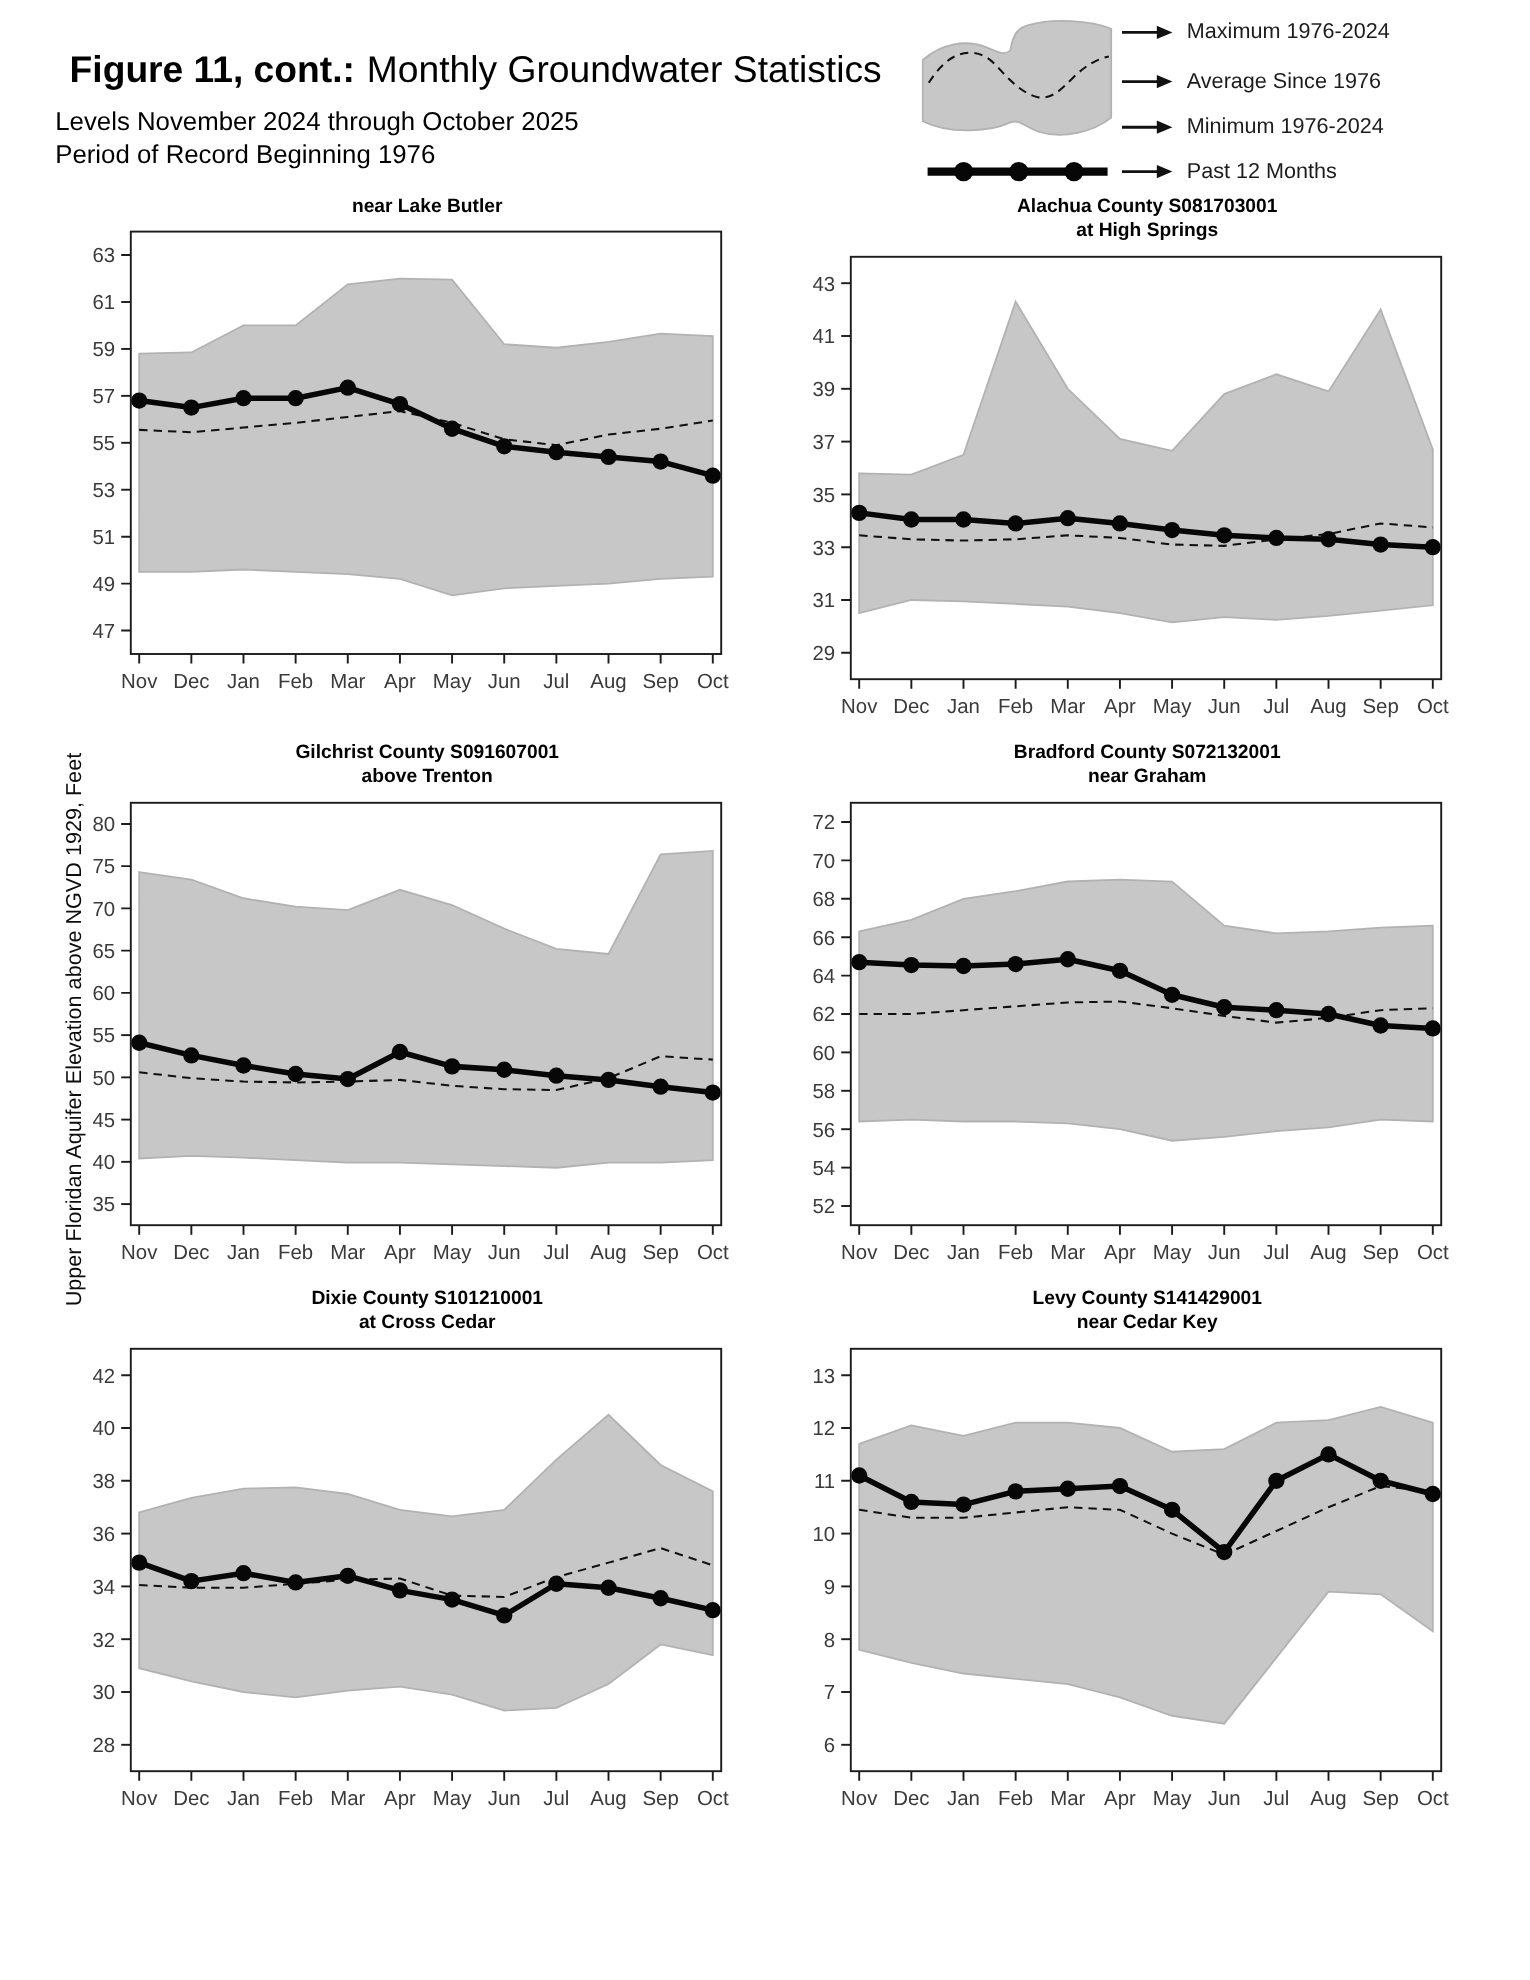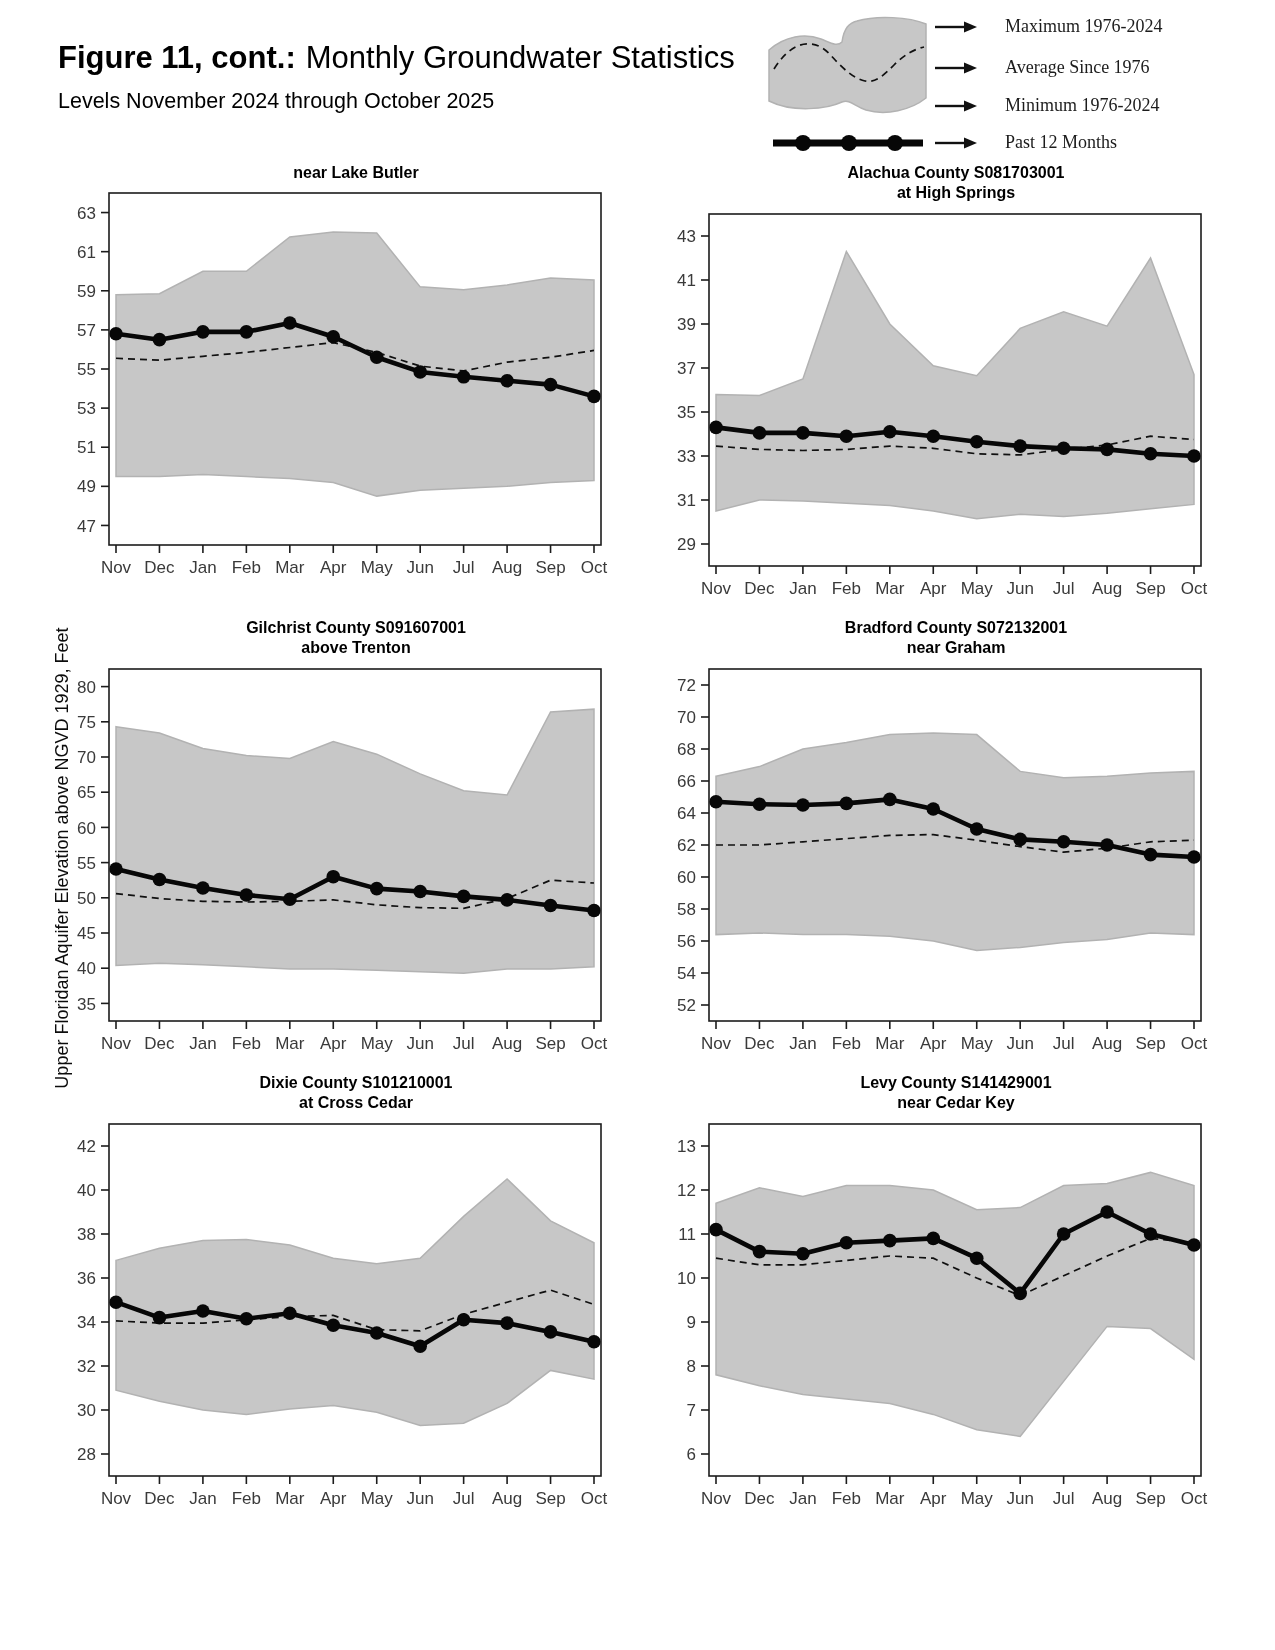"Maximum 1976-2024" .legend .lg-label { font-family: Liberation Serif, serif -> none; left: 240px -> 224px }
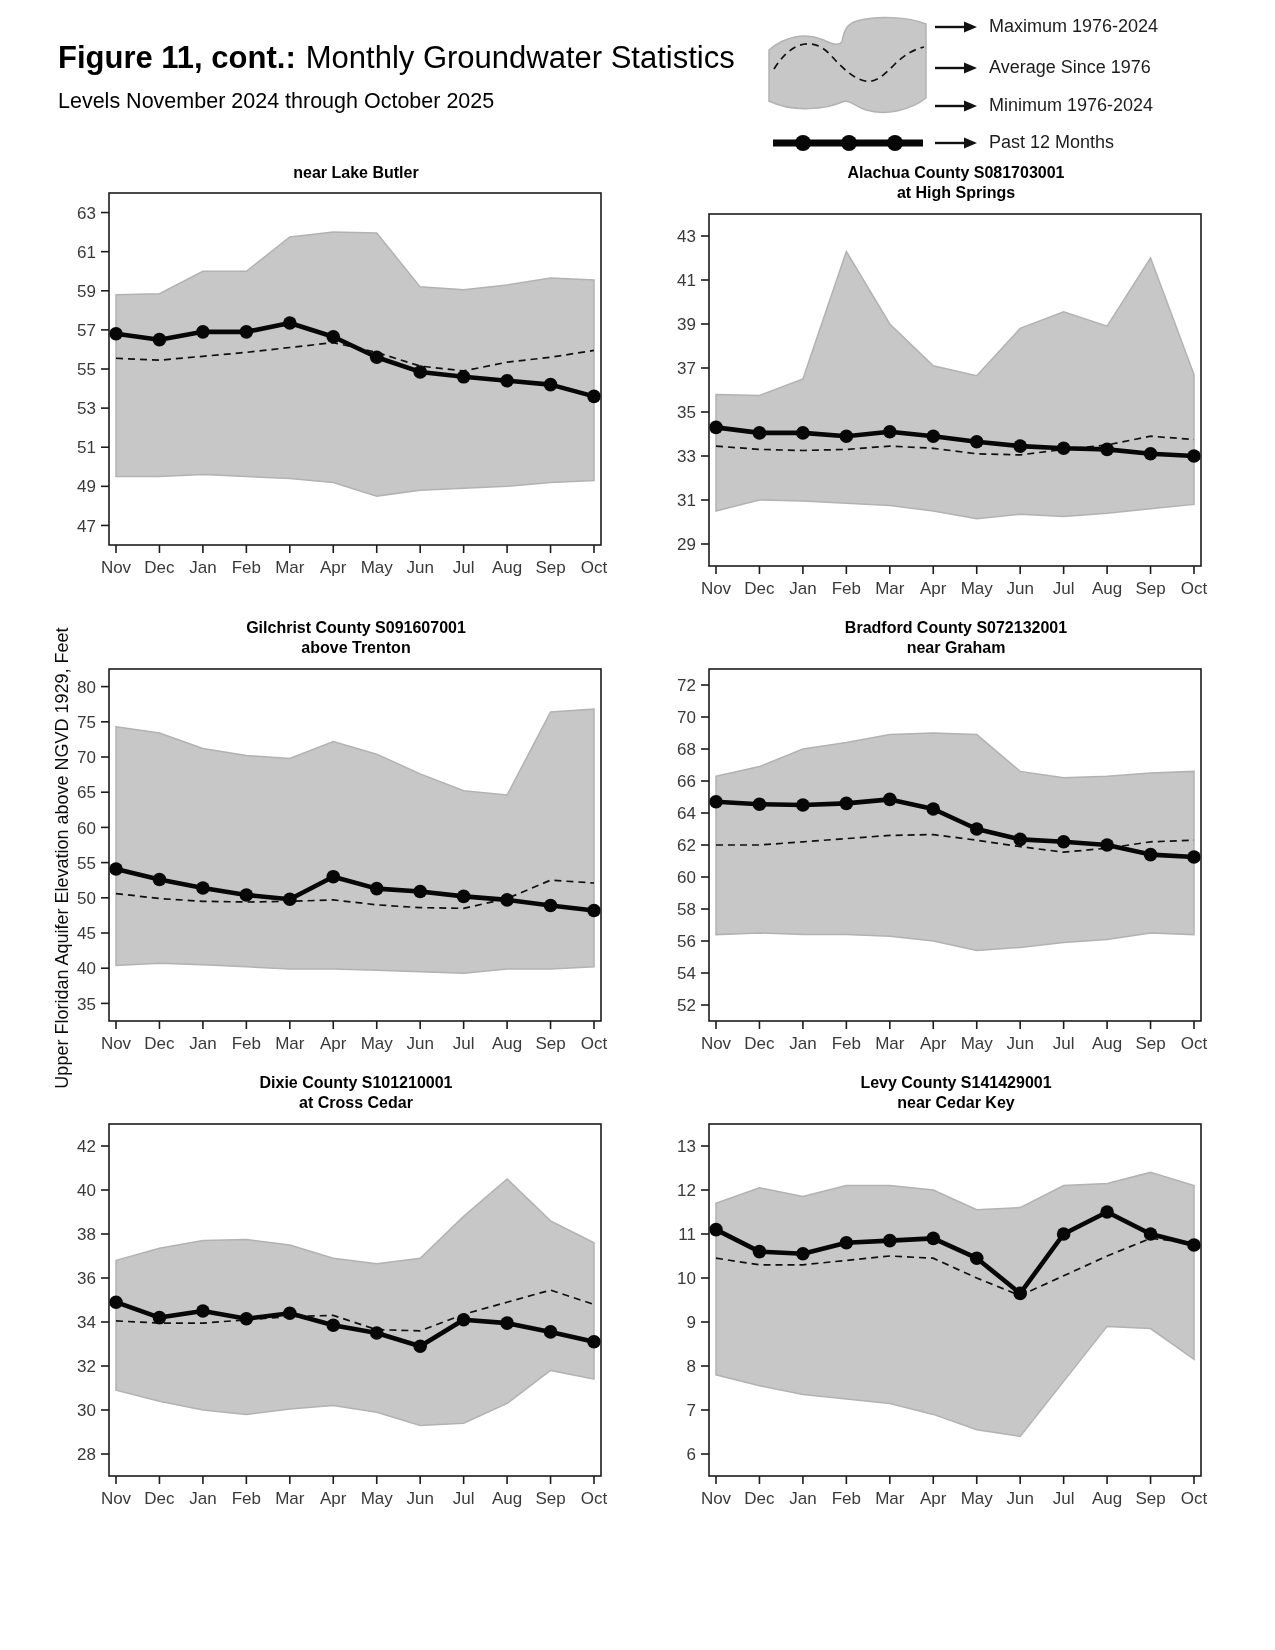"Levels November 2024 through October" .hdr-sub { left: 58px -> 46px }
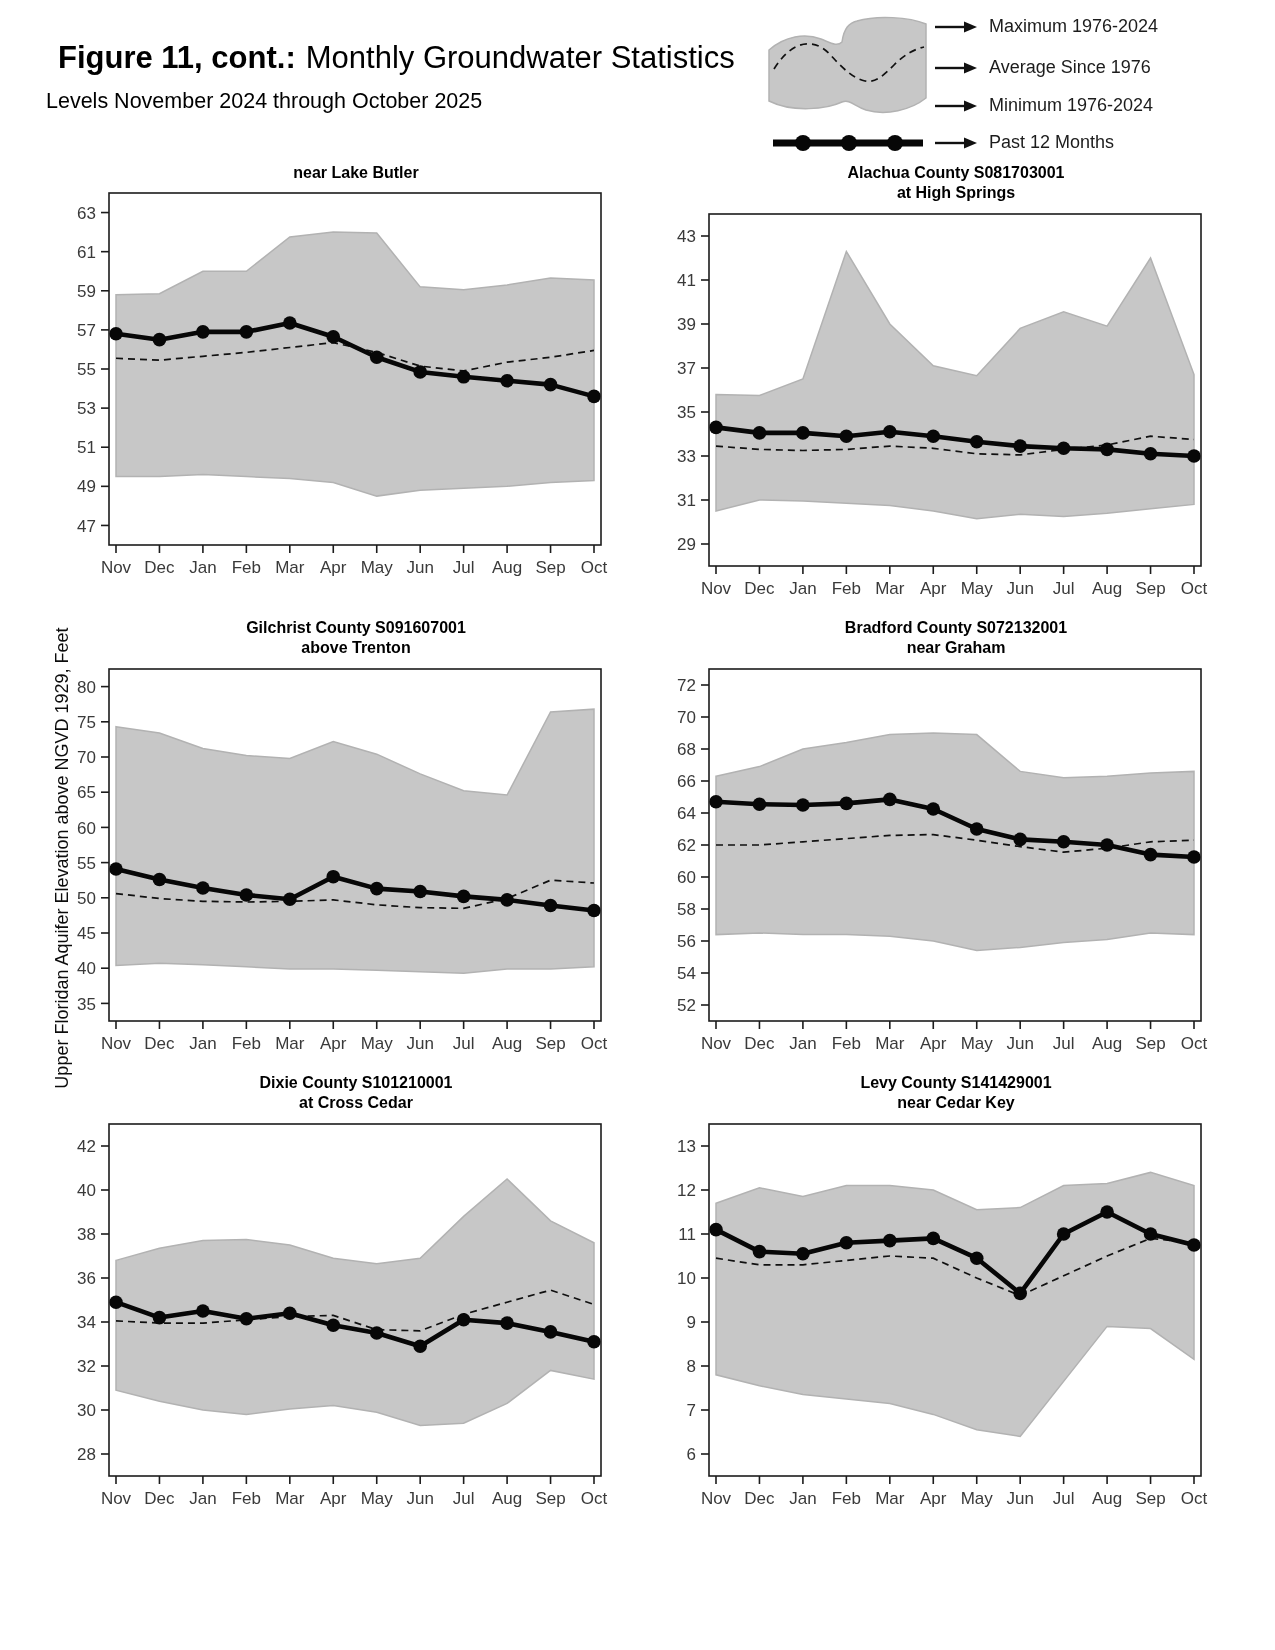"Period of Record Beginning 1976" div { html: none -> <div>Period of Record Beginning 1976</div> }
